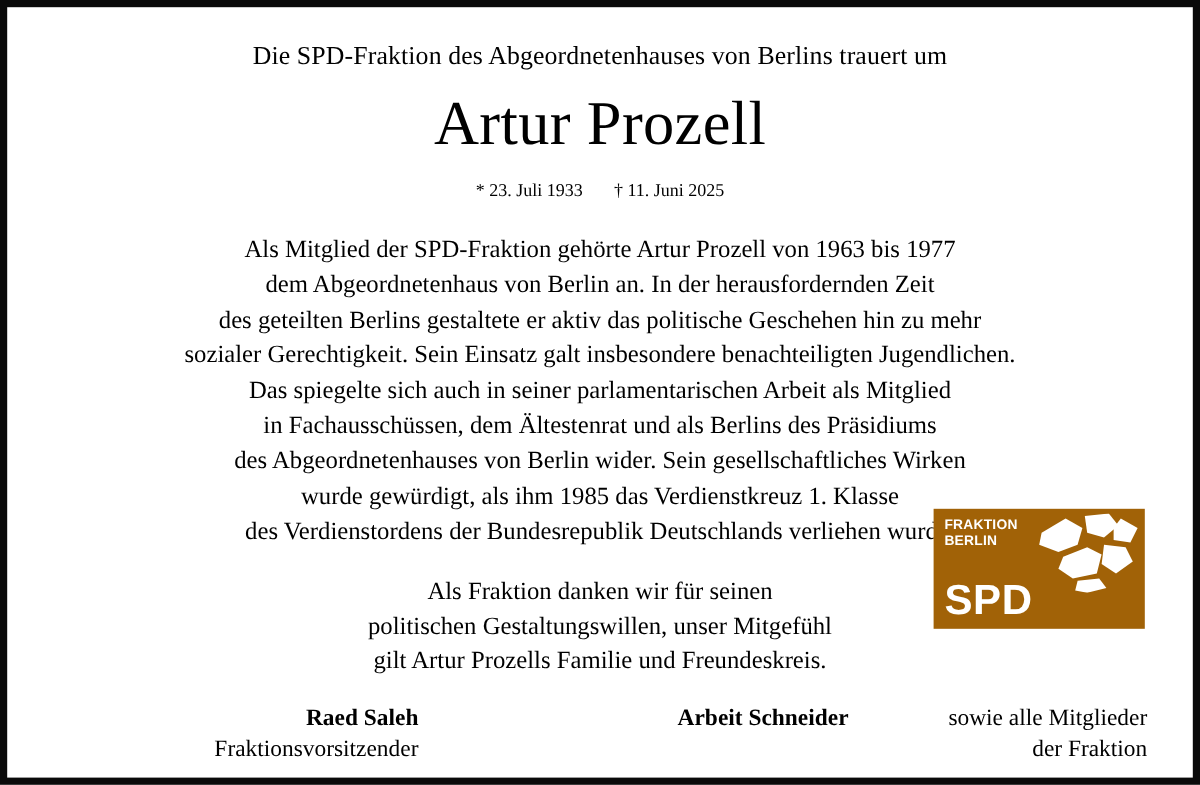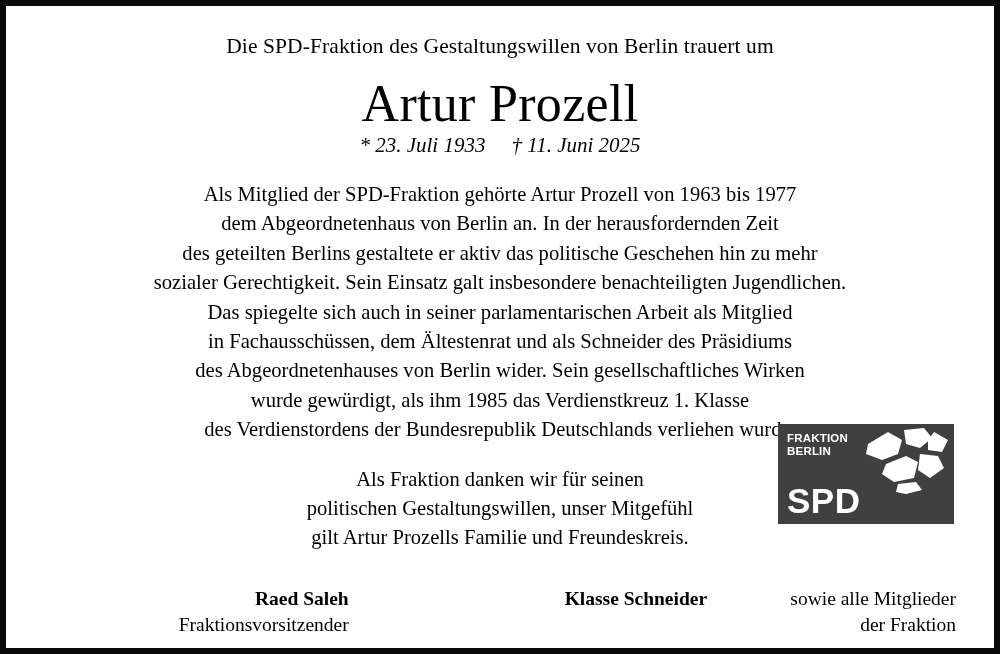"Die SPD-Fraktion des Gestaltungswillen" div.center { text: Gestaltungswillen von Berlin -> Abgeordnetenhauses von Berlins }
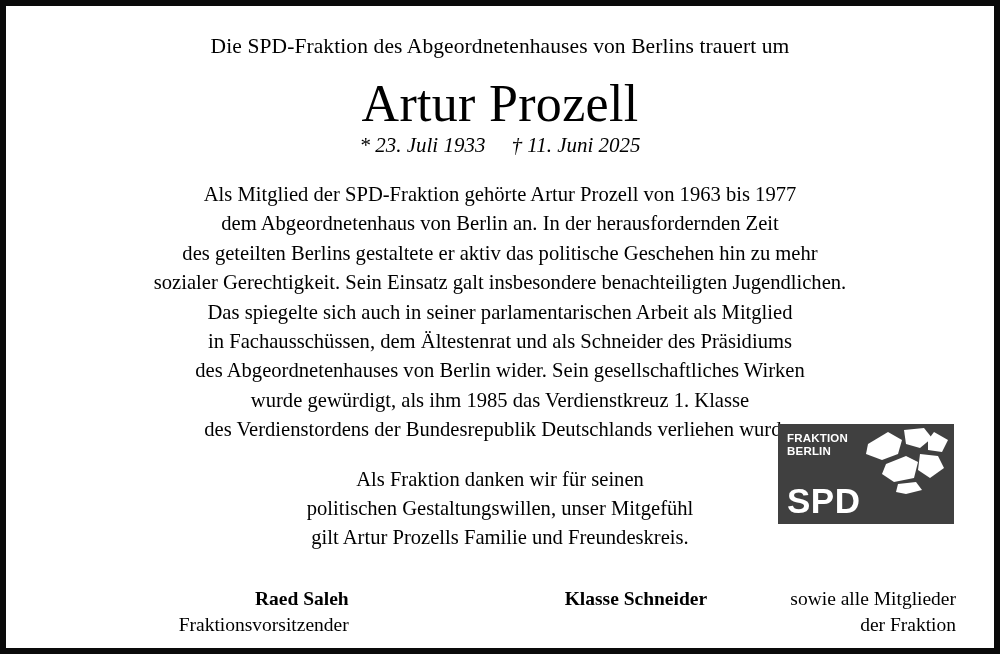"* 23. Juli 1933 †" .dates { font-size: 21px -> 15px; font-style: italic -> none; margin-top: 0 -> 14px }
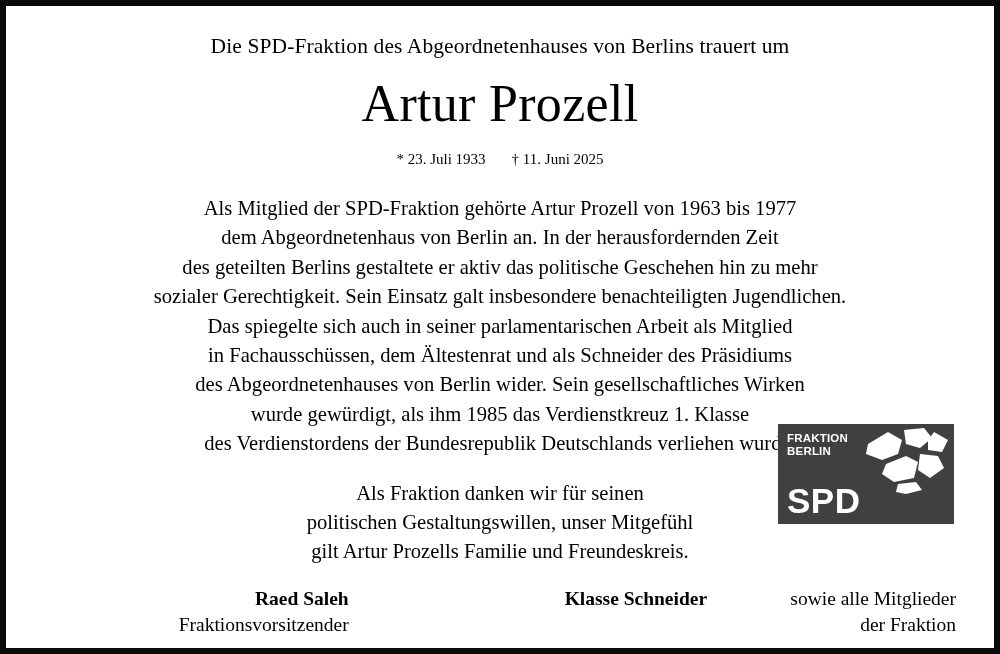"in Fachausschüssen, dem Ältestenrat und" span.ln { text: Schneider -> Berlins }
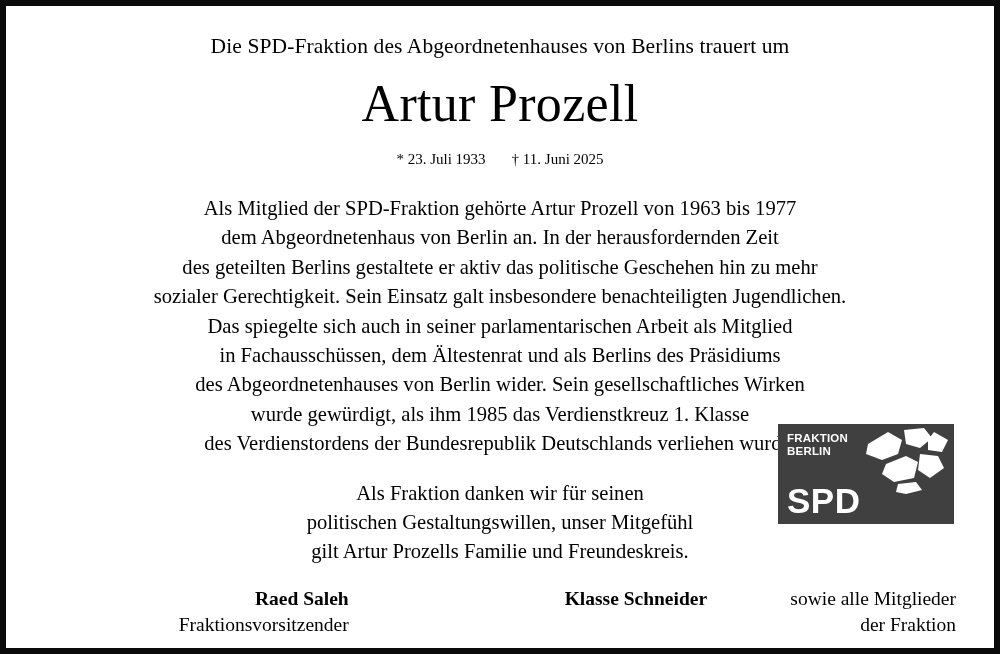"FRAKTION" .logo { background: #404040 -> #a16207 }
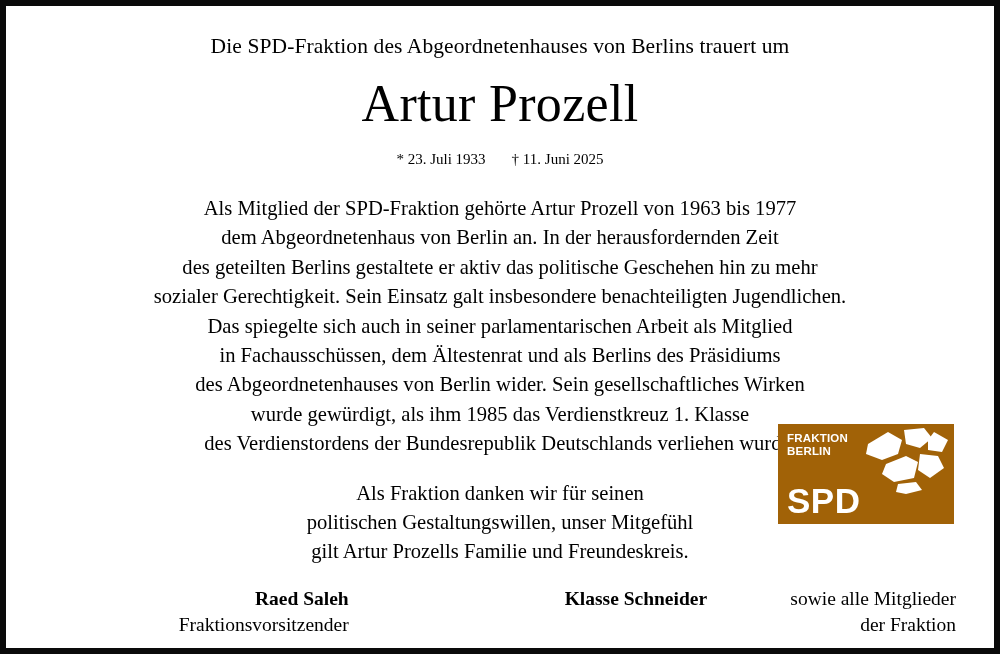"Klasse Schneider" span.nm { text: Klasse -> Arbeit }
